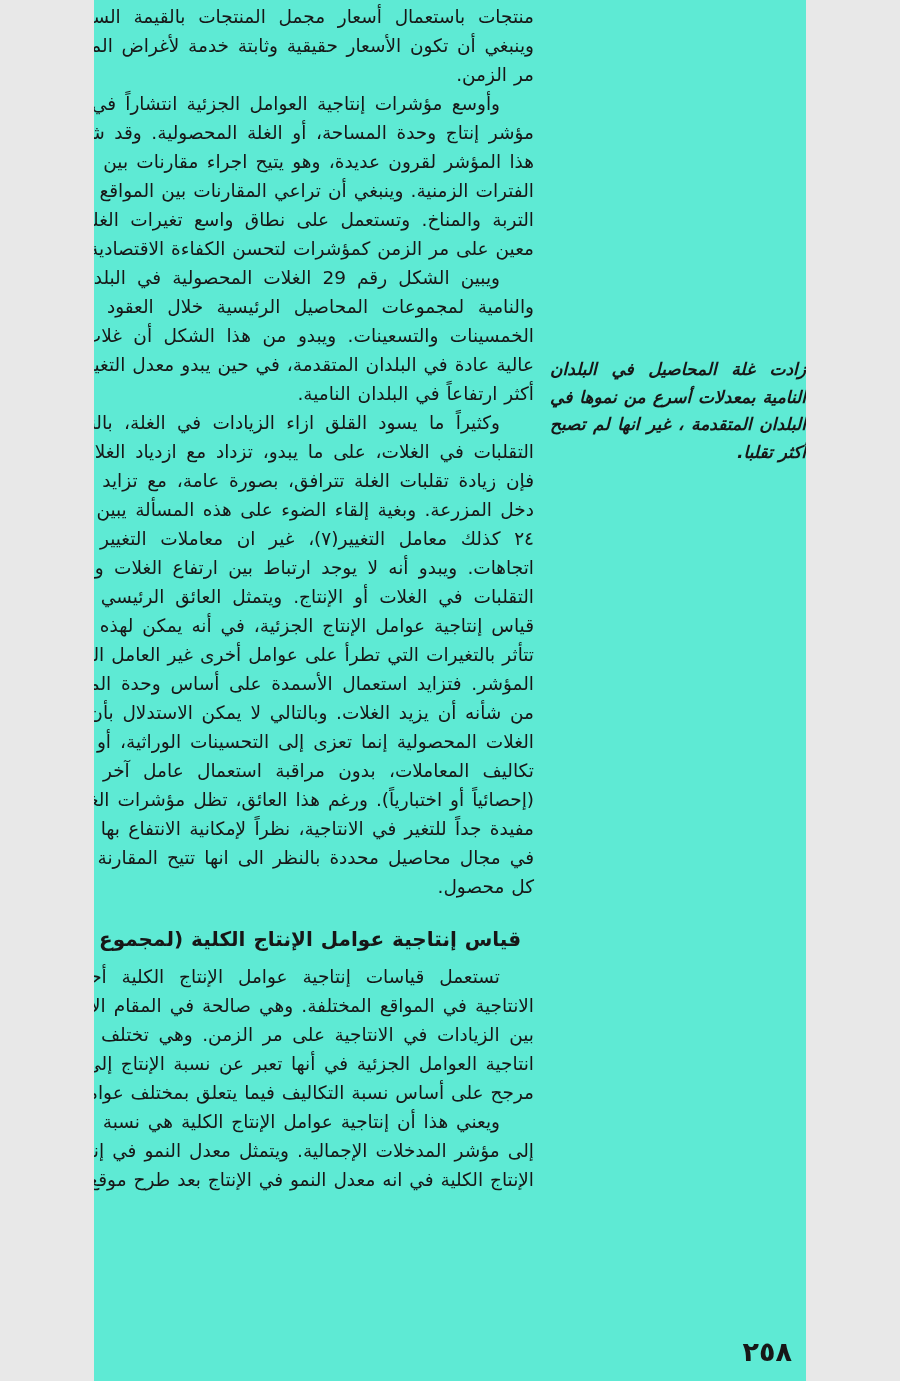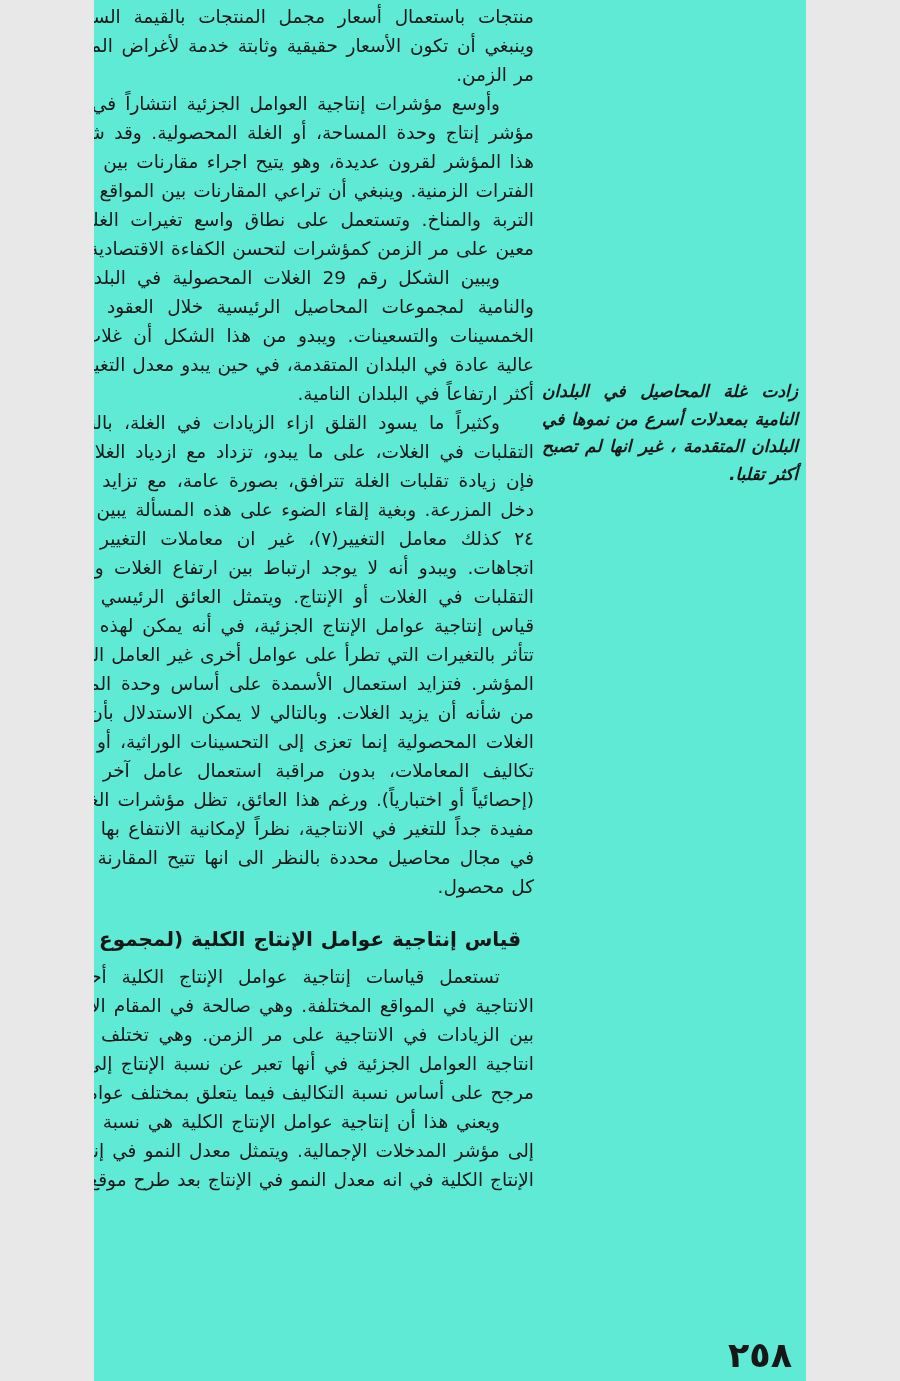"زادت غلة المحاصيل في البلدان" .margin-note { margin-top: 22px -> none; right: 8px -> 0 }
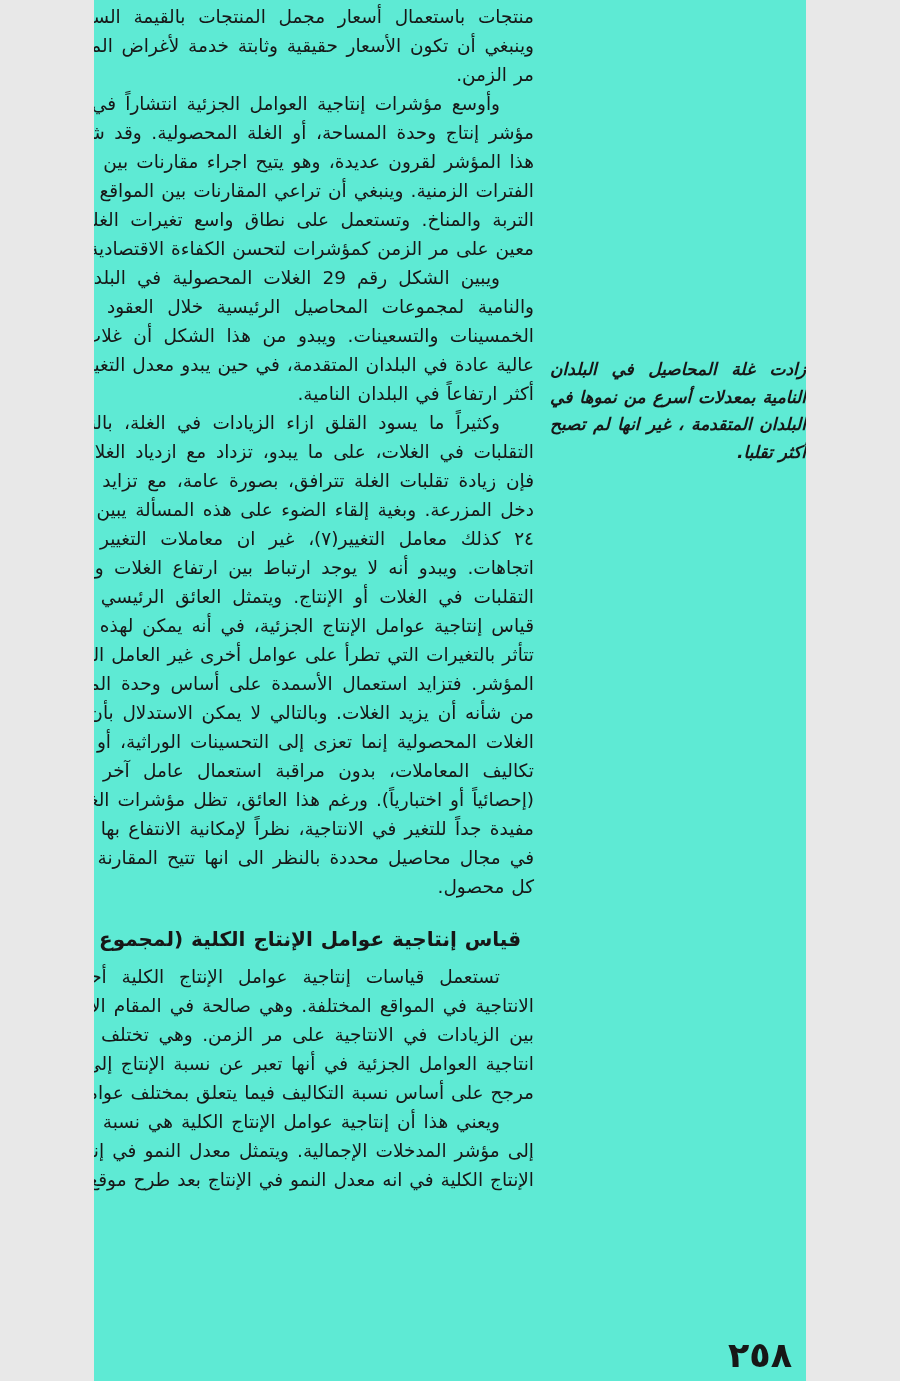"٢٥٨" .page-number { bottom: 6px -> 14px; font-size: 35px -> 27px }
